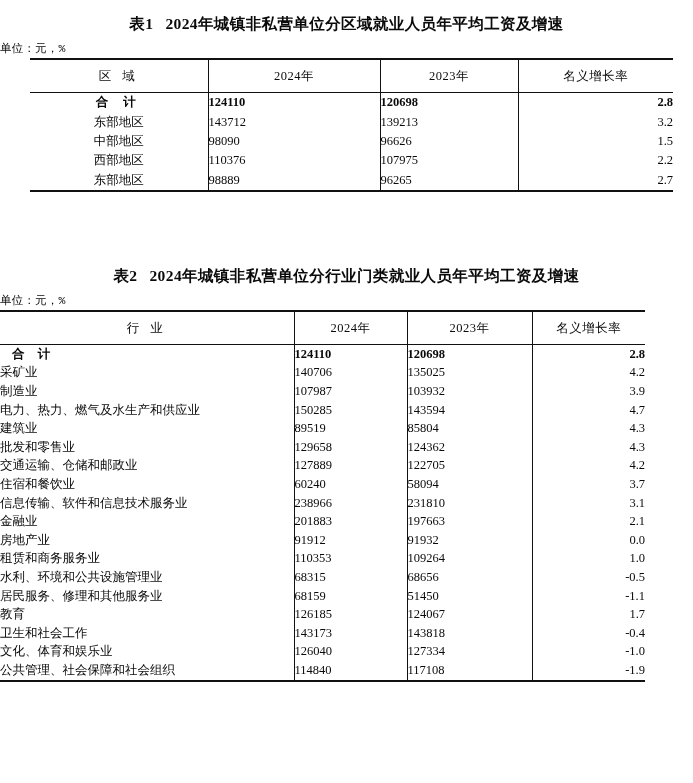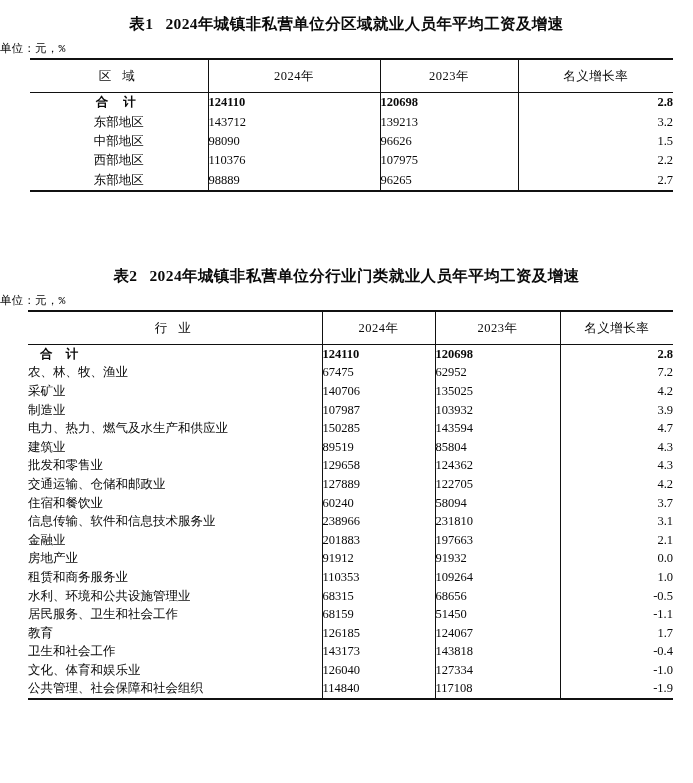"行 业" #table2 { margin-left: 28px -> none }
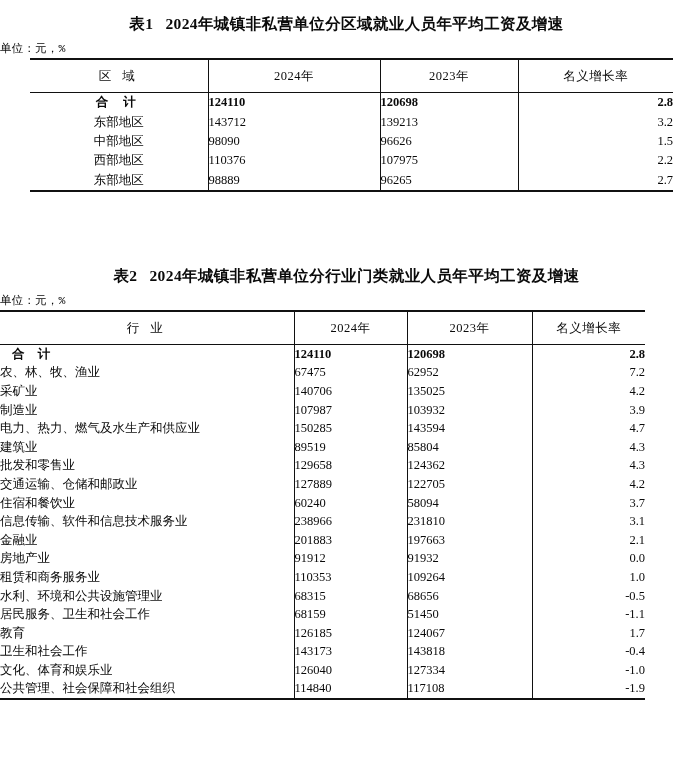"农、林、牧、渔业" tr { html: <tr> <td>农、林、牧、渔业</td> <td>67475</td> <td>62952</td> <td>7.2</td> </tr> -> none }
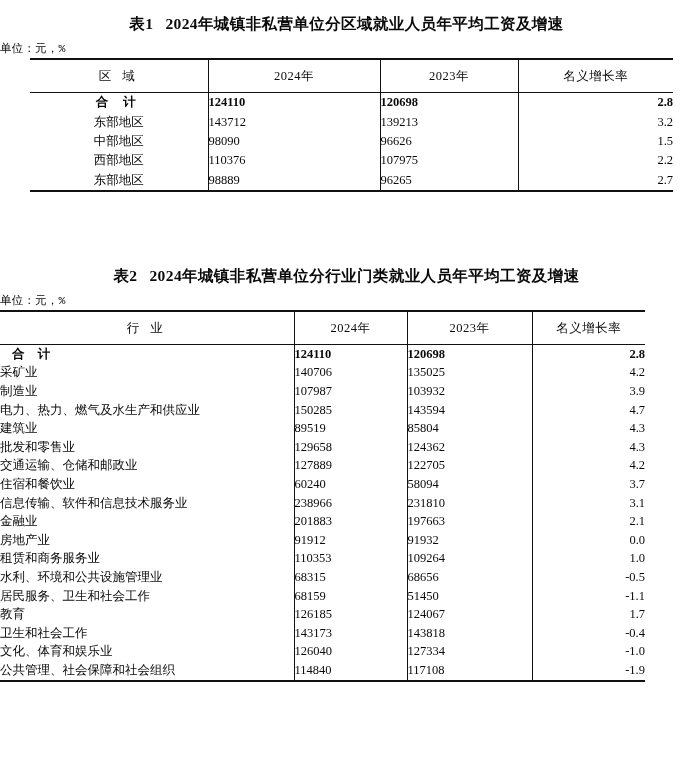"居民服务、卫生和社会工作" td.c-label { text: 卫生和社会工作 -> 修理和其他服务业 }
